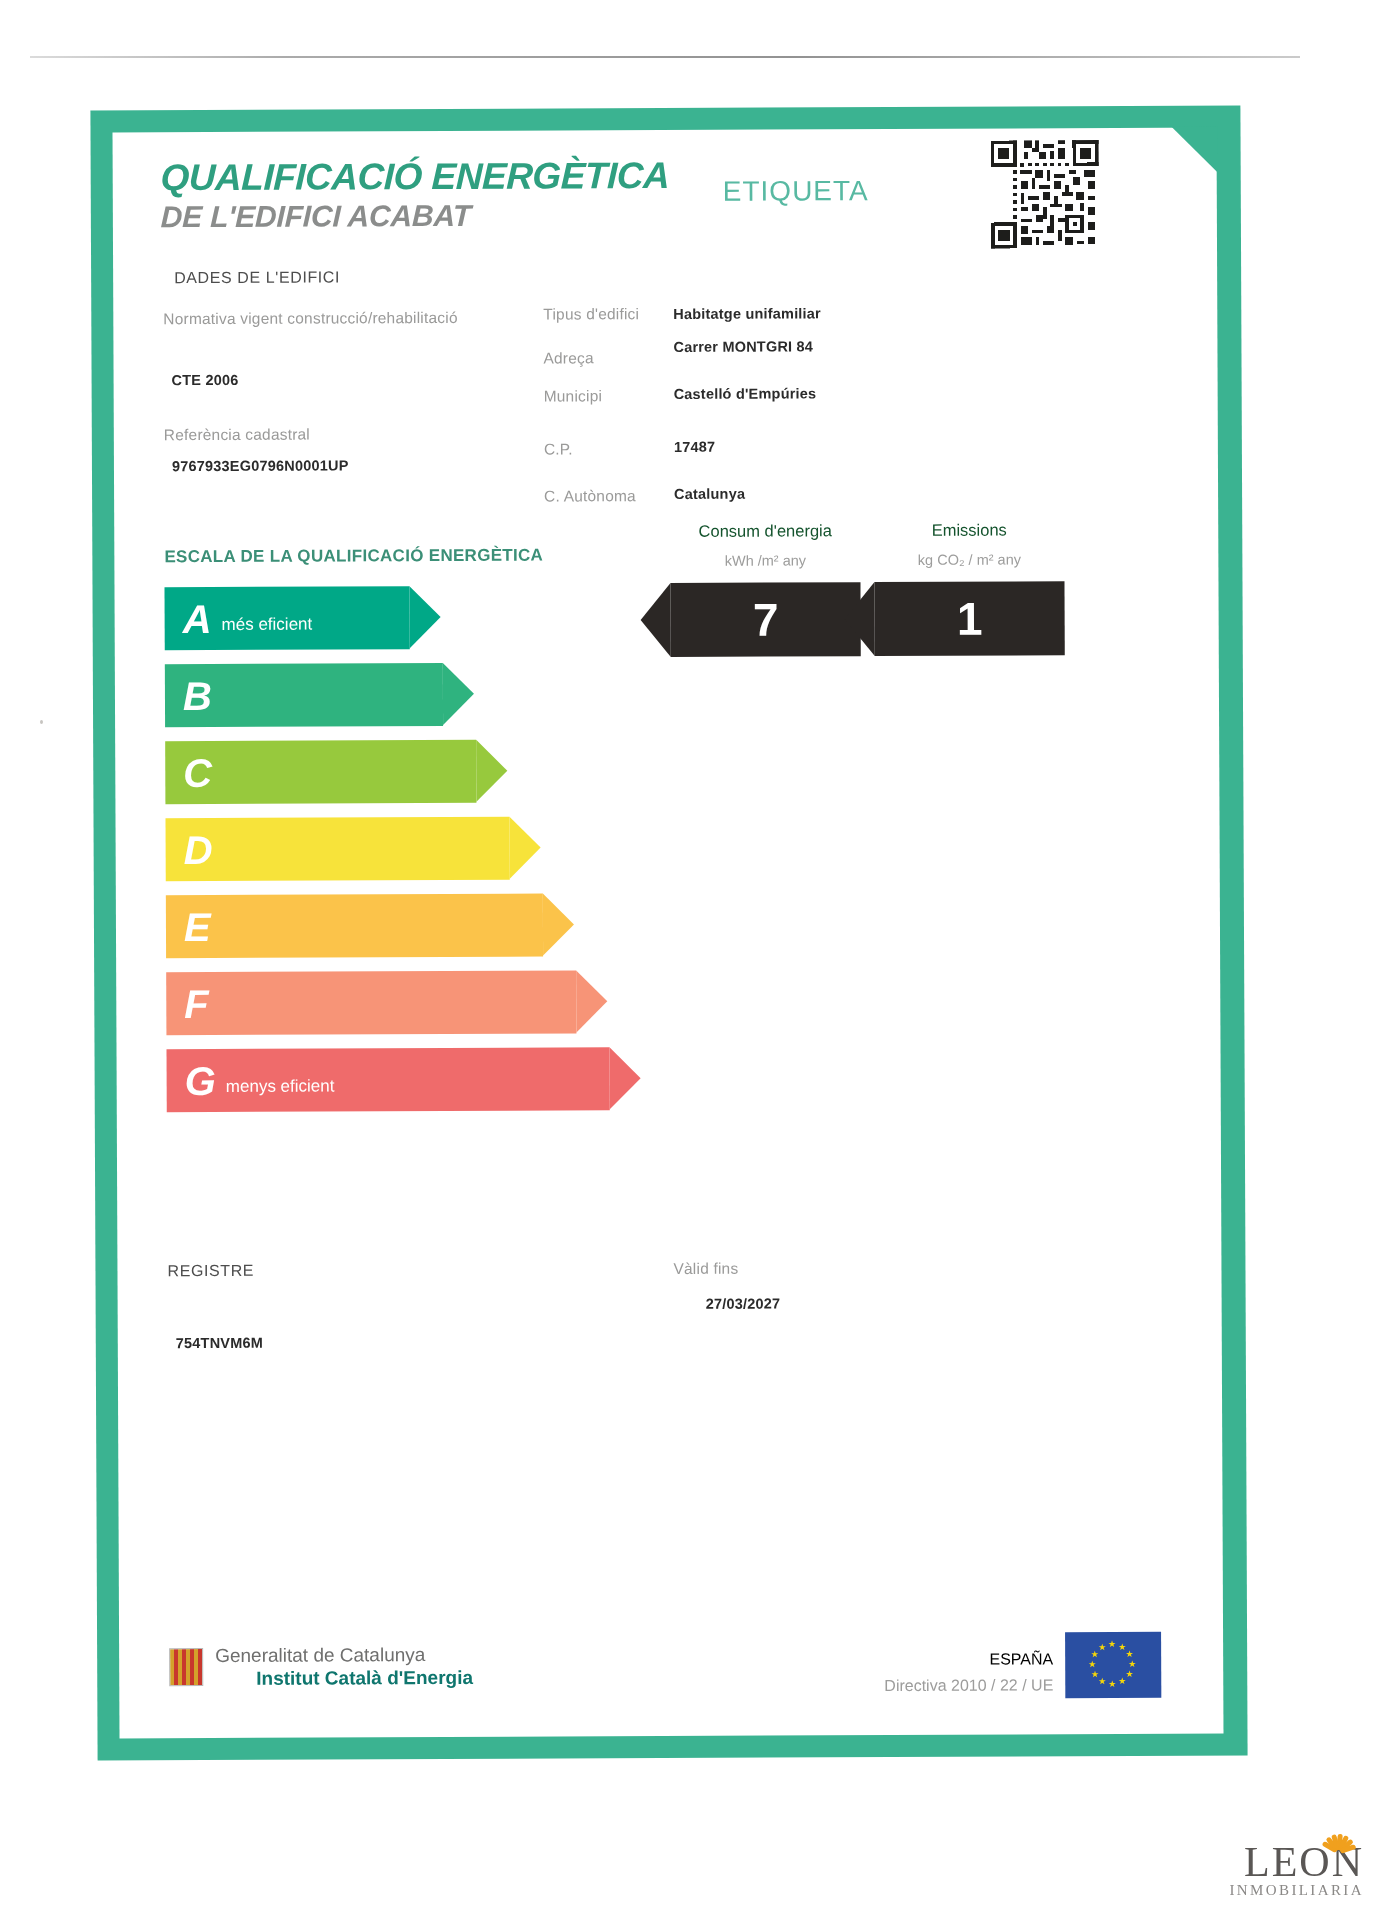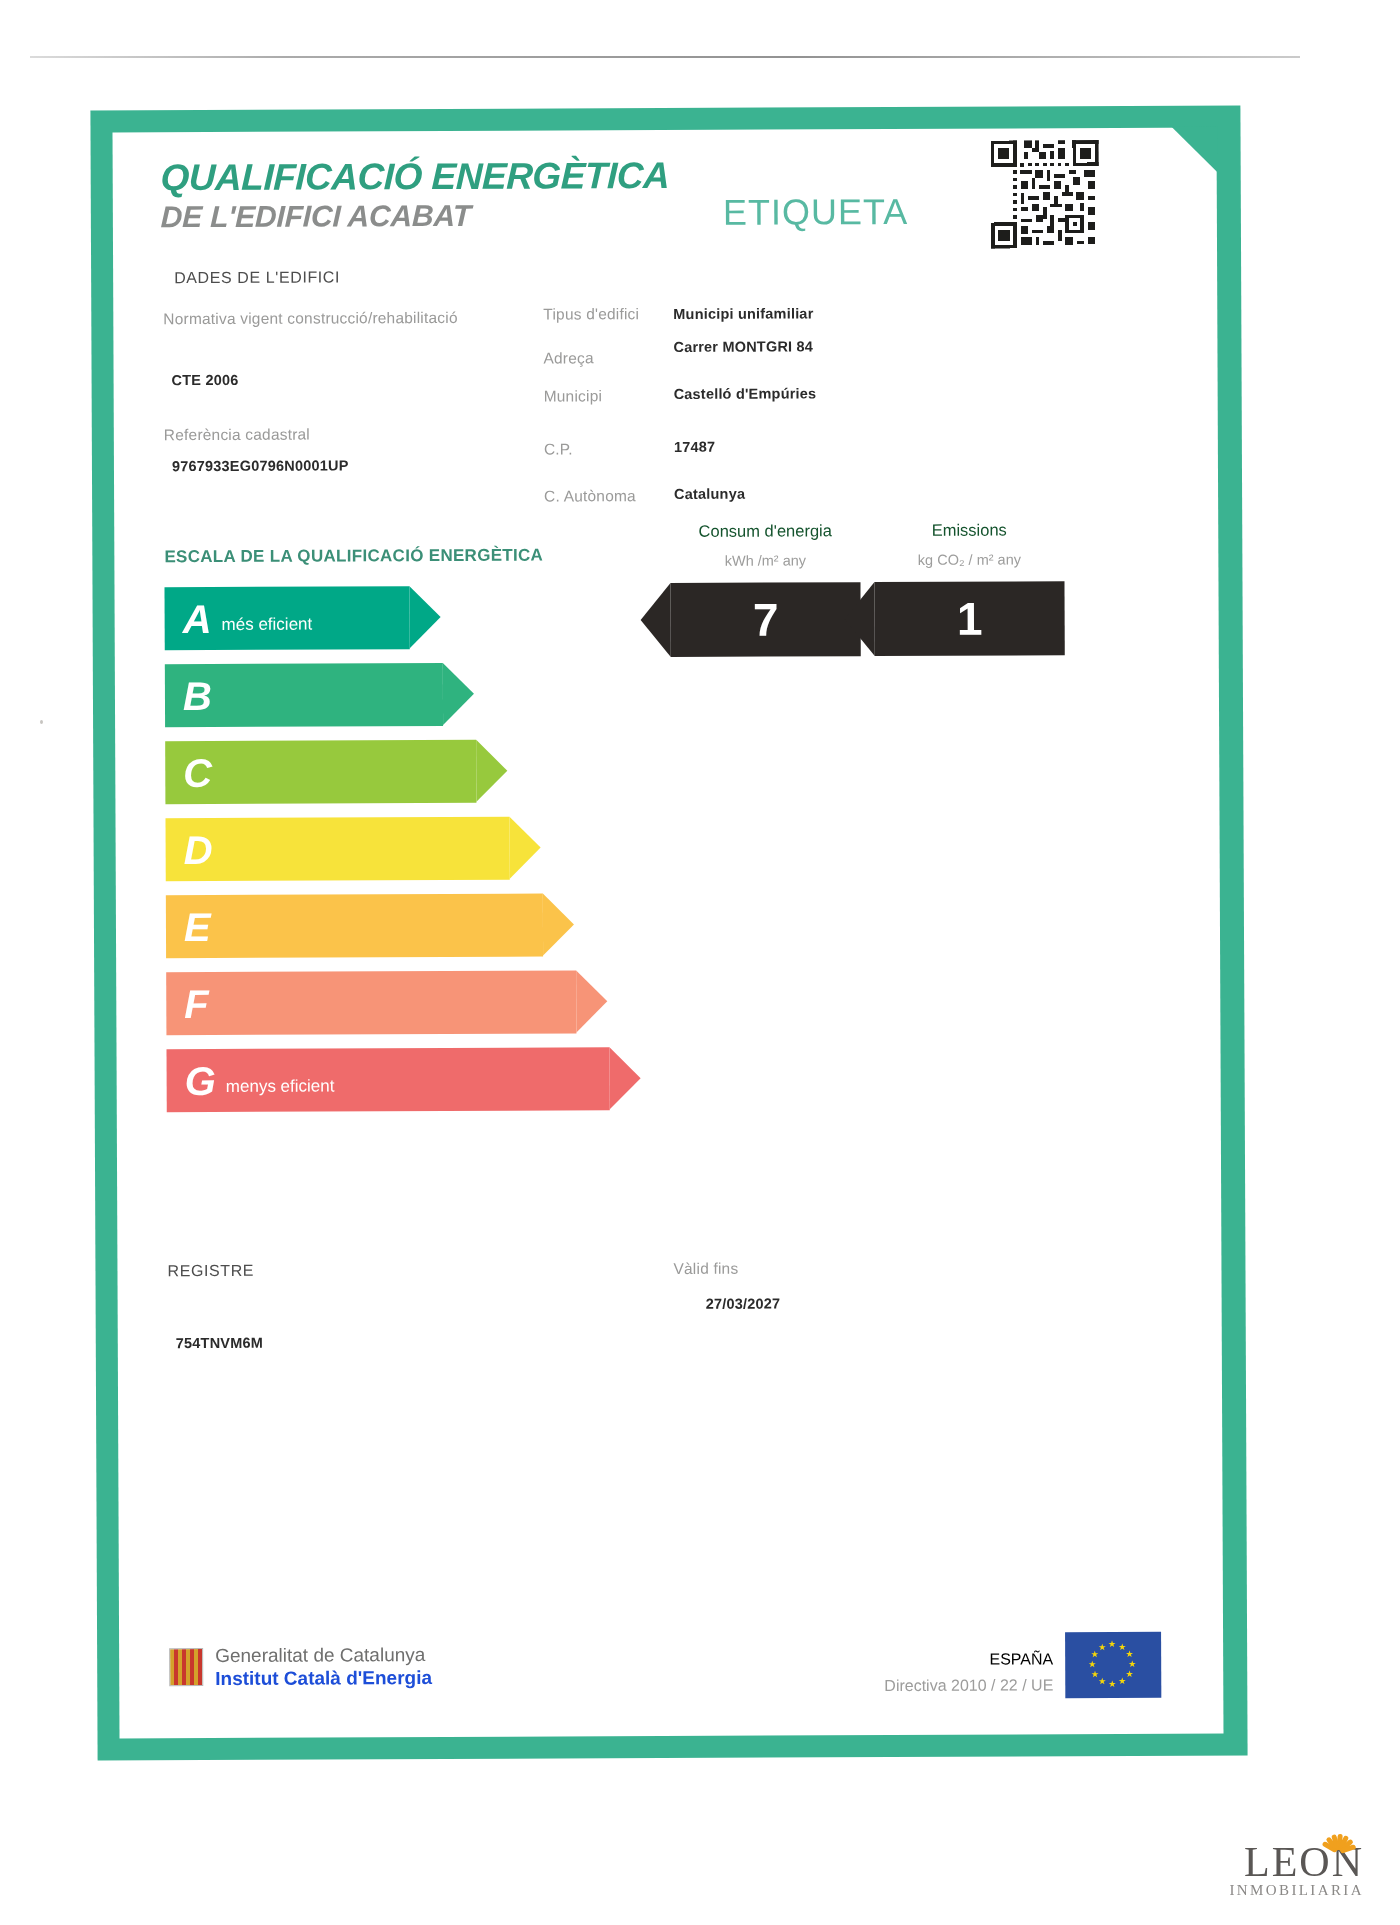"ETIQUETA" .hdr-etiqueta { font-size: 36px -> 28px; top: 62px -> 46px }
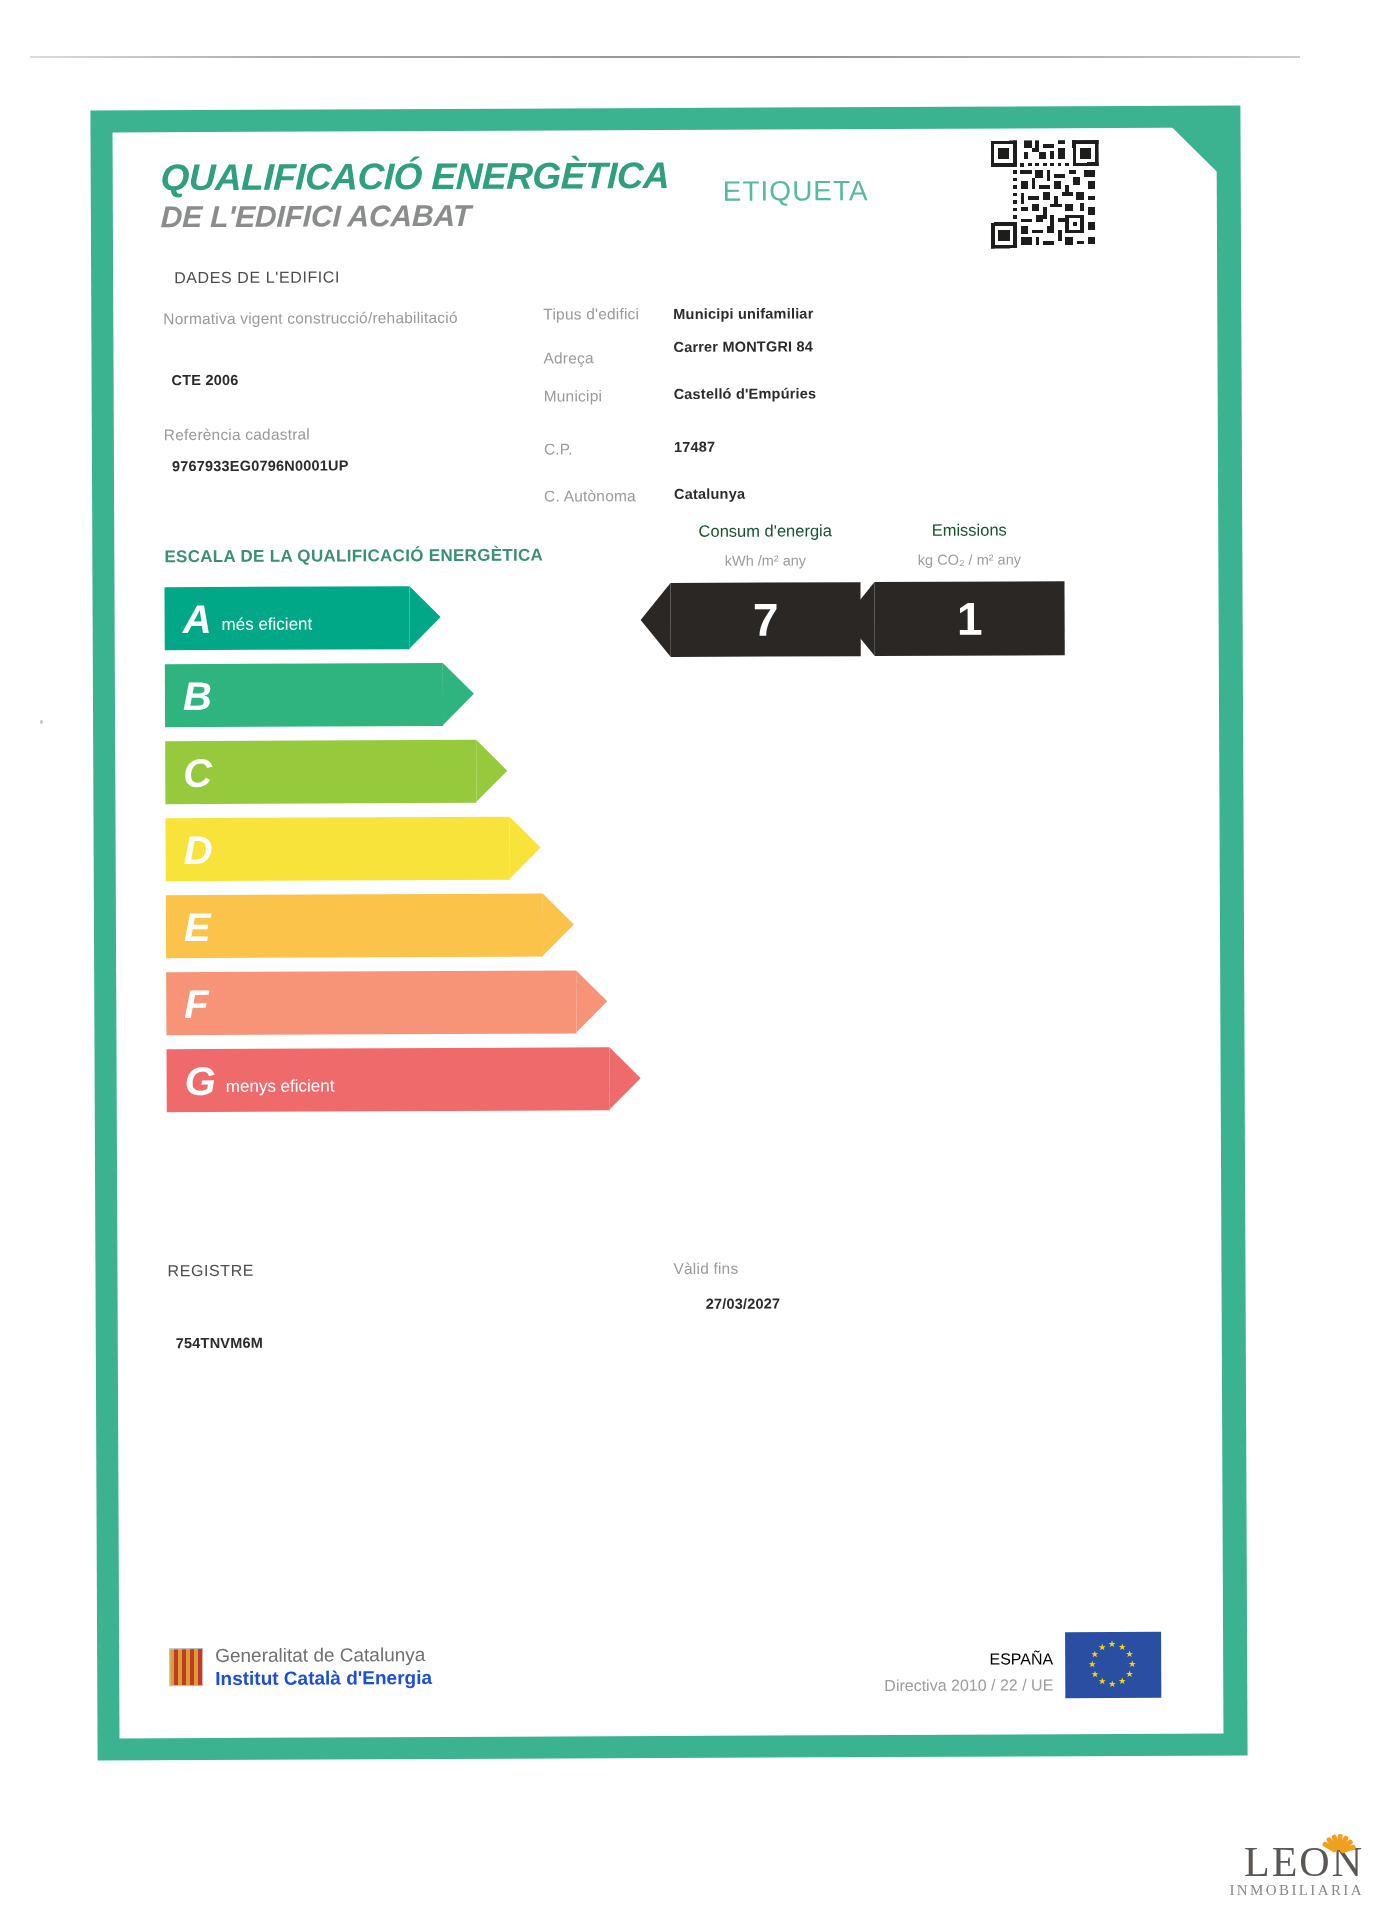"Municipi unifamiliar" div.val-dark { text: Municipi -> Habitatge }
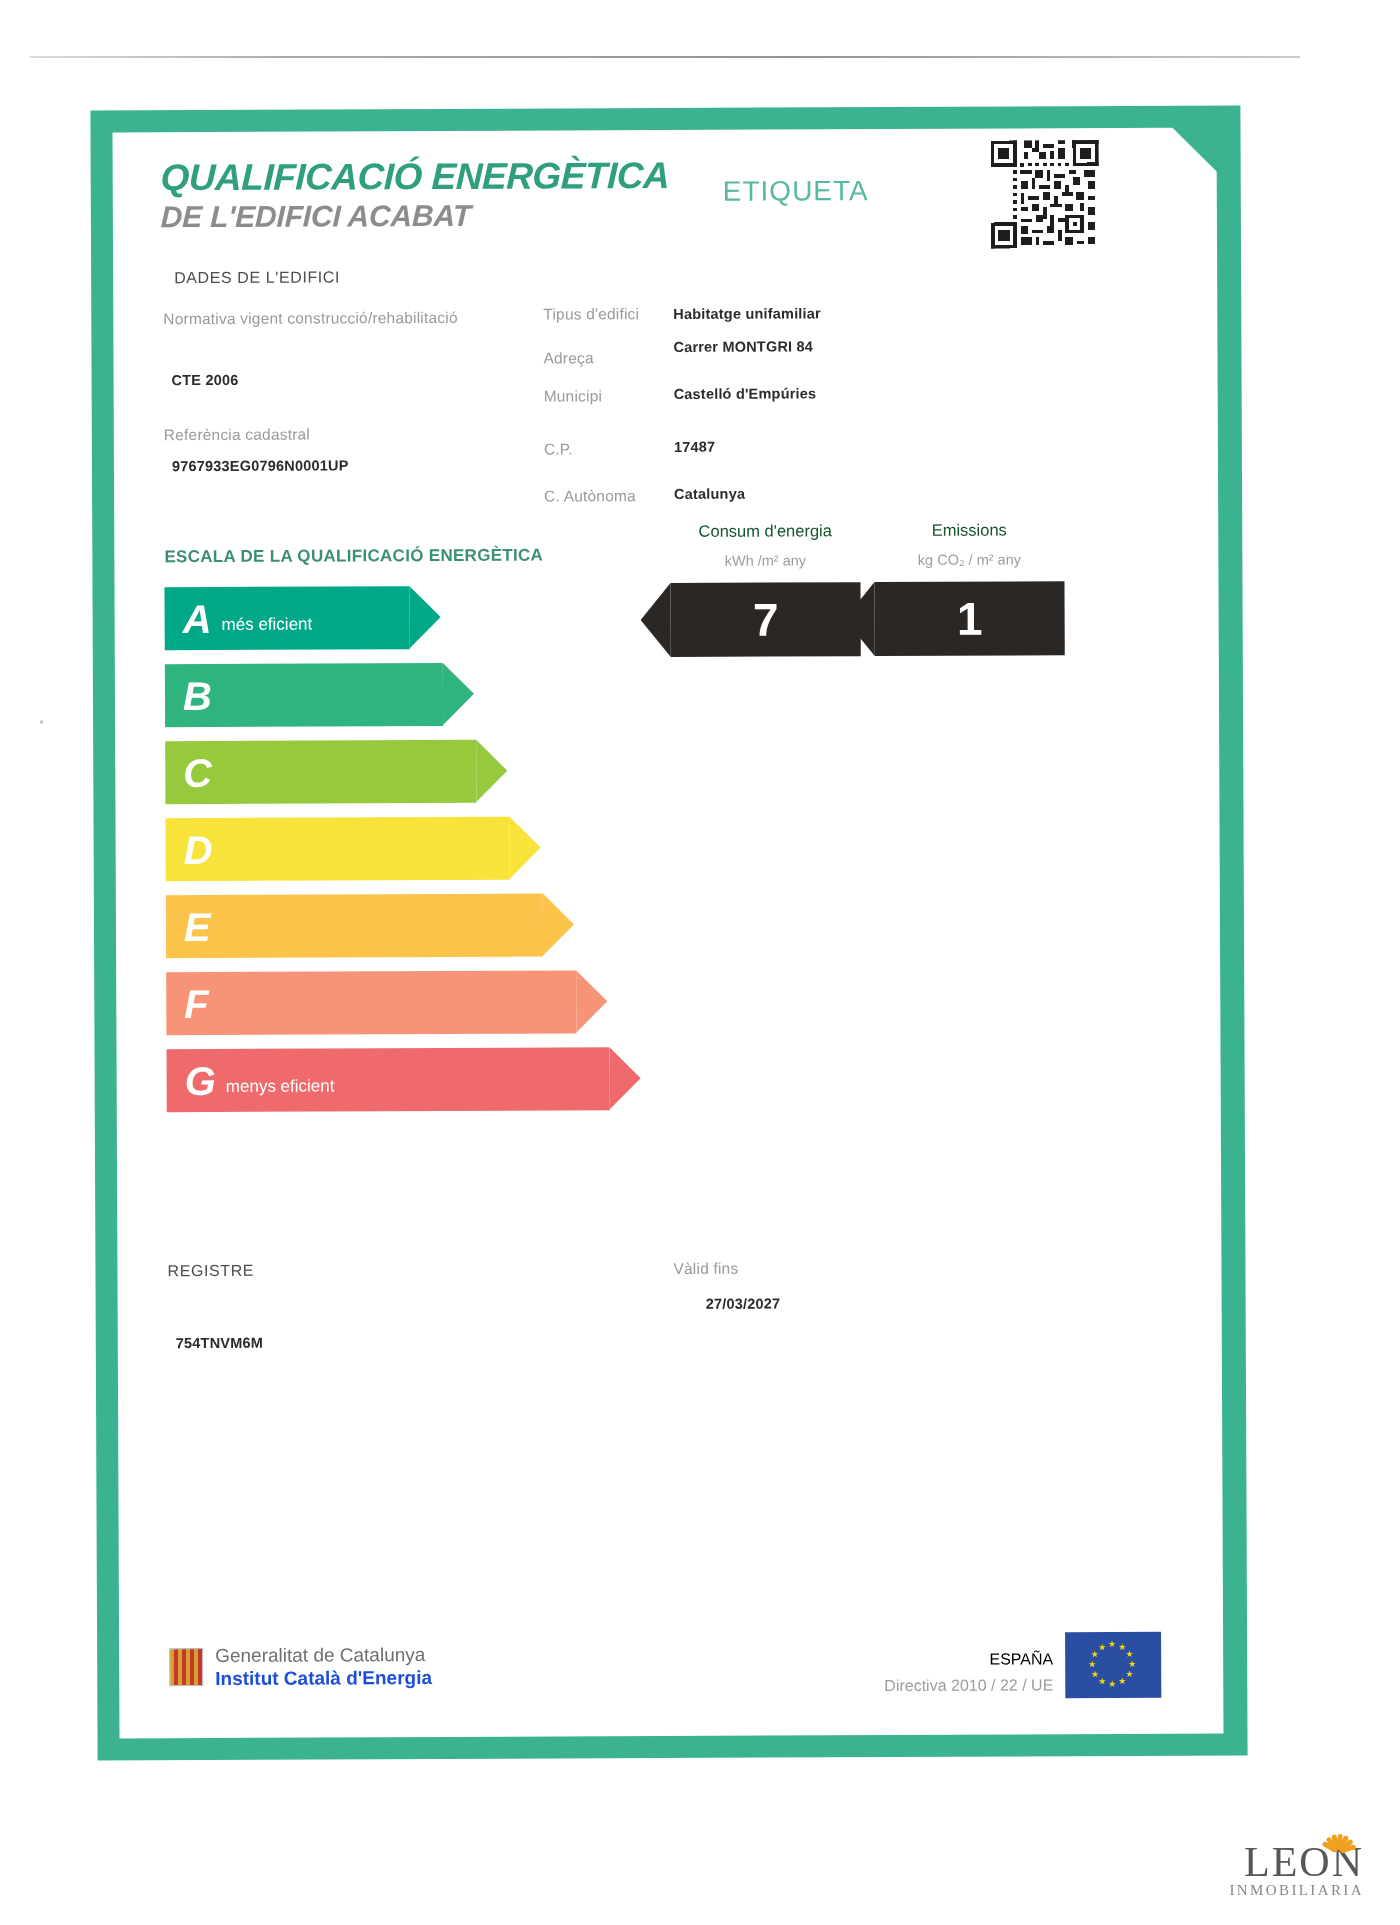"Institut Català d'Energia" .gencat-t2 { color: #1d4ed8 -> #0f766e; margin-left: none -> 41px }
